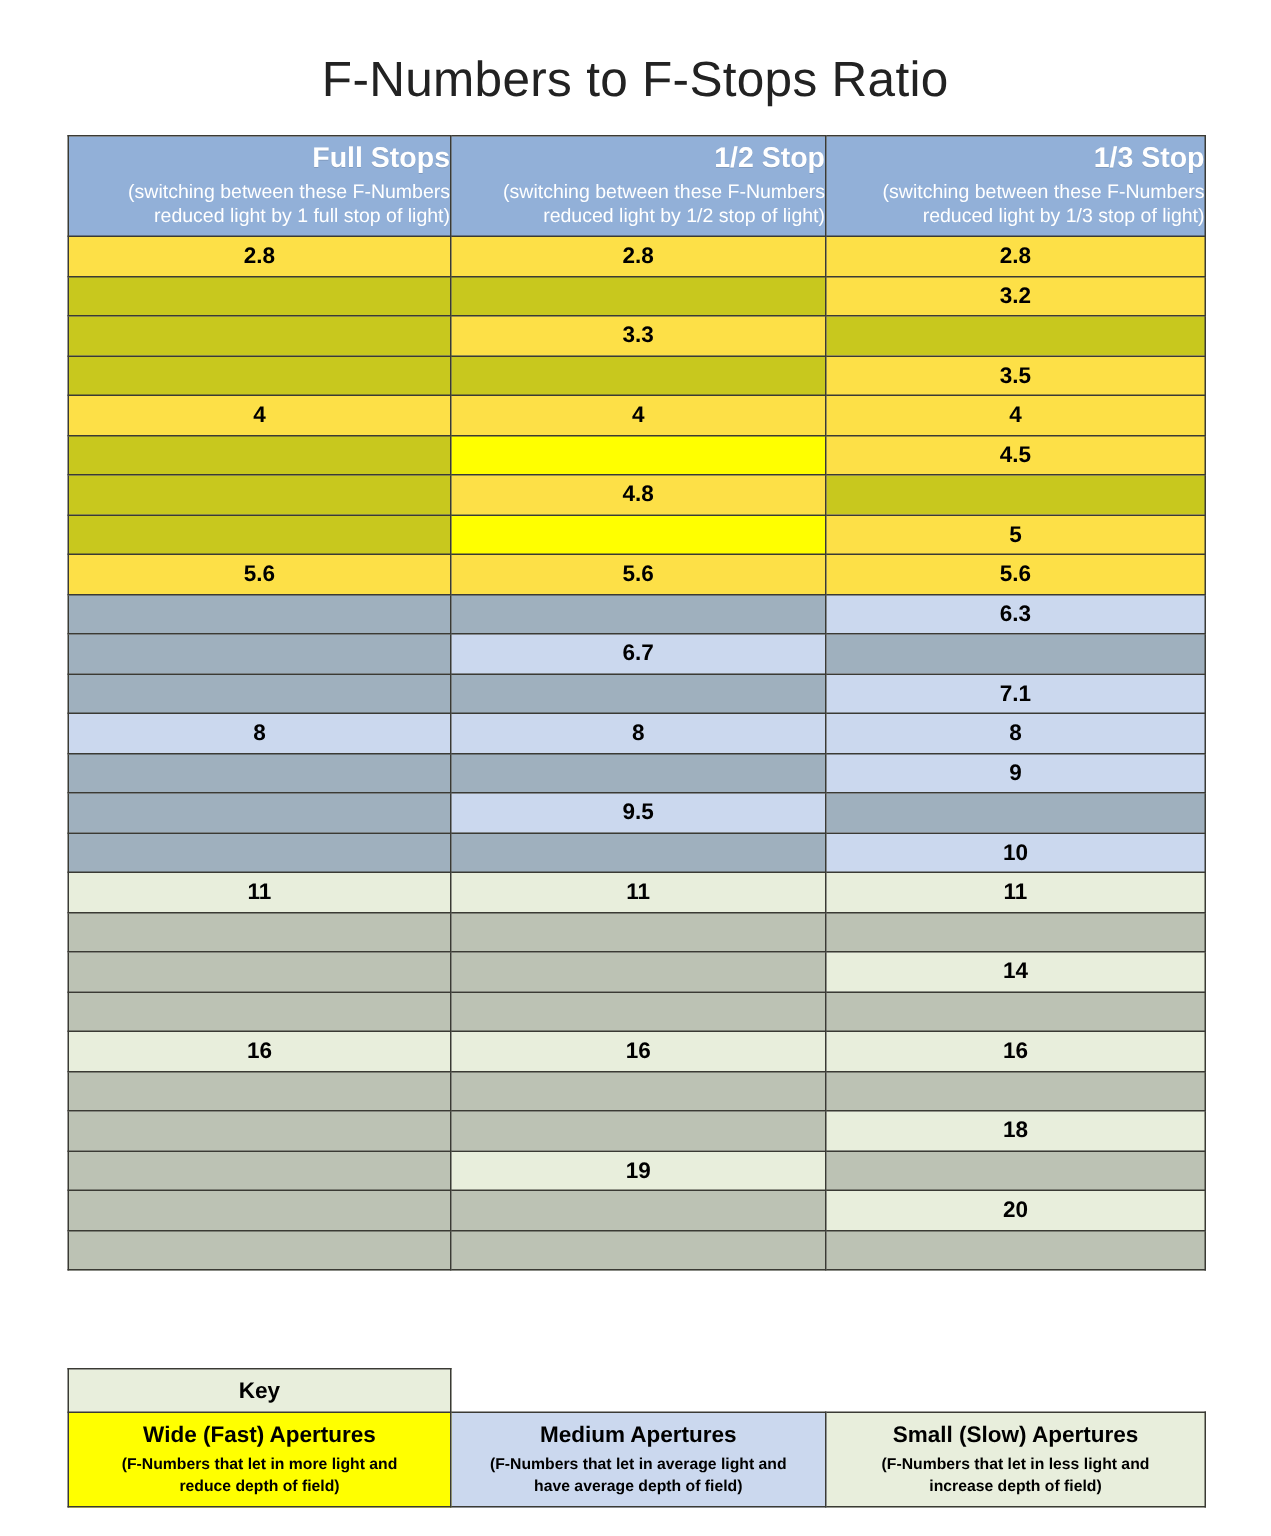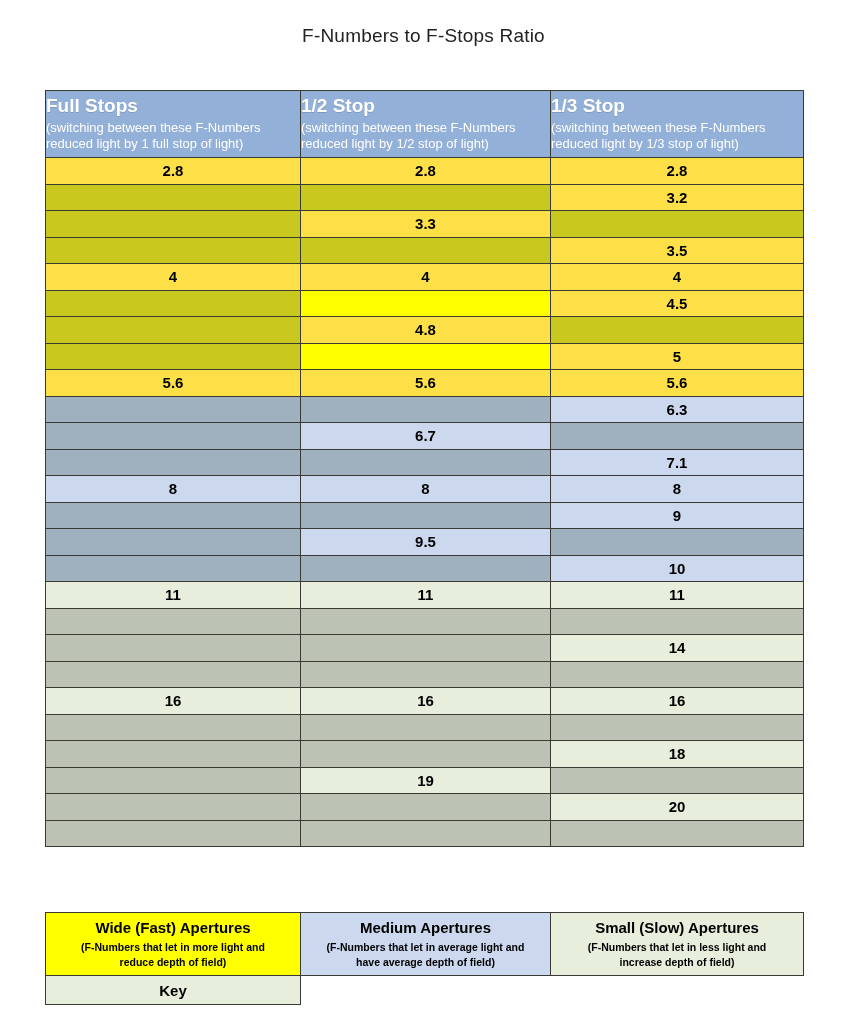"F-Numbers to F-Stops Ratio" #page-title { font-size: 19px -> 33px; padding-top: 26px -> 36px }
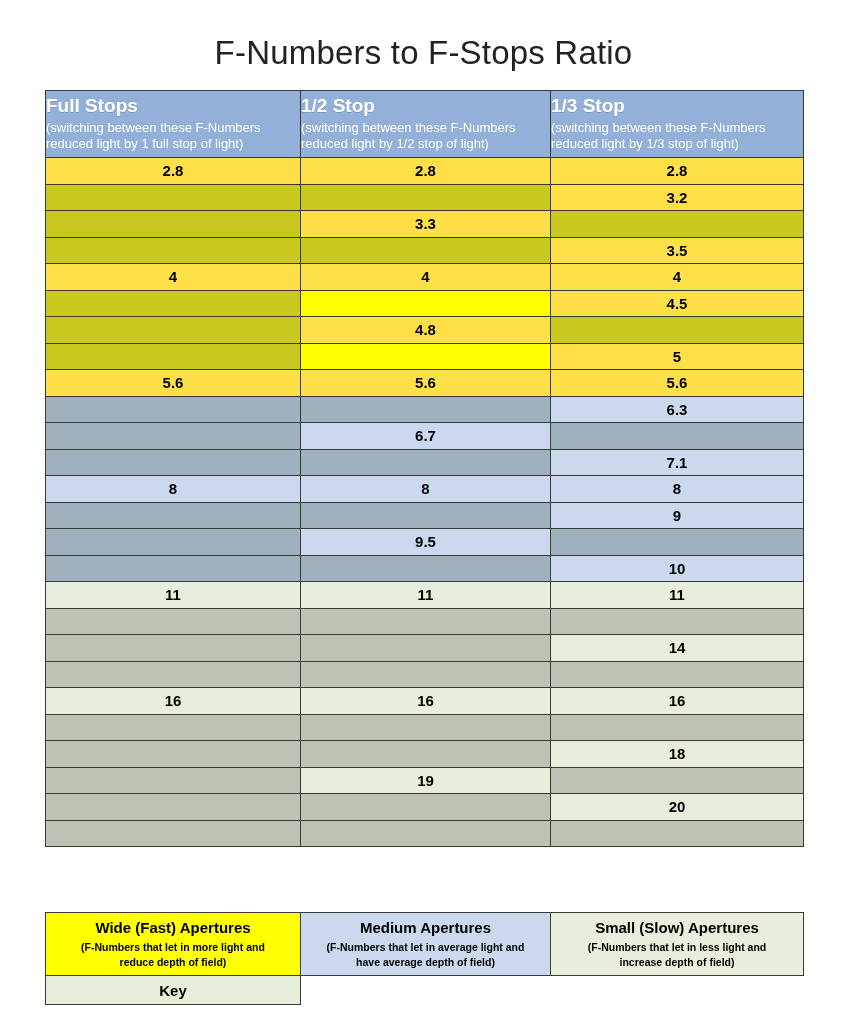"Full Stops" .hdr { text-align: left -> right }
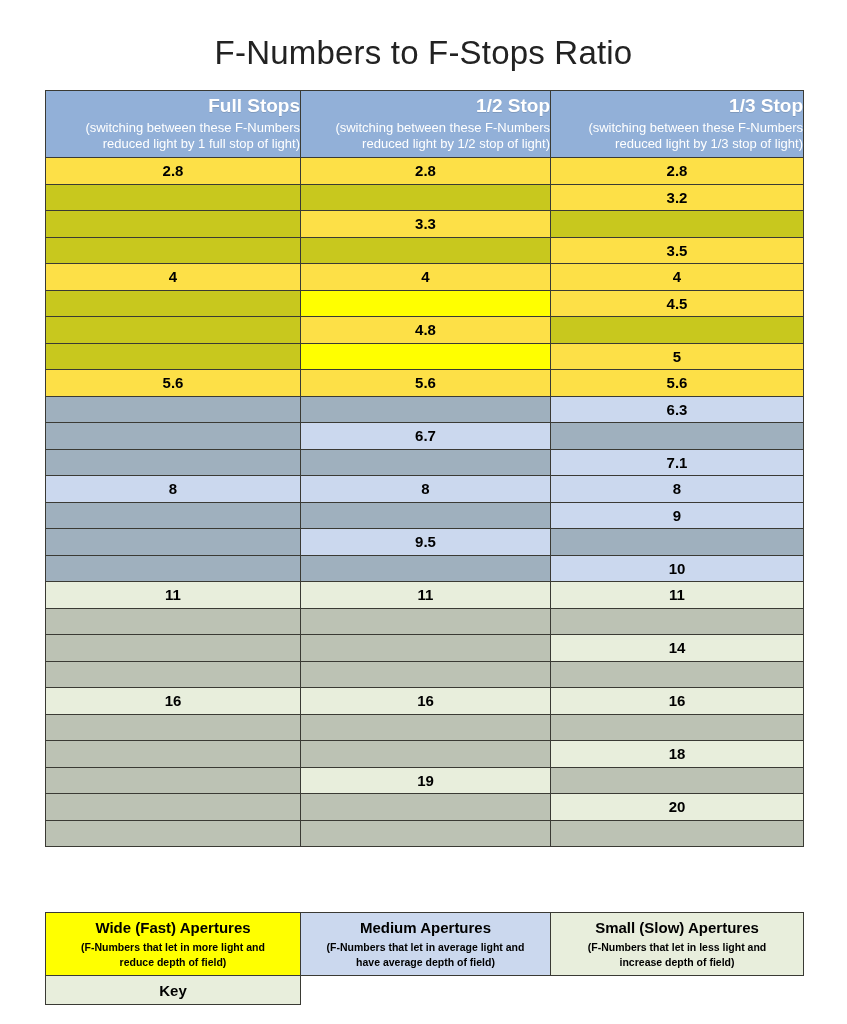"Wide (Fast) Apertures" tr { order: before "Key" -> after "Key" }
